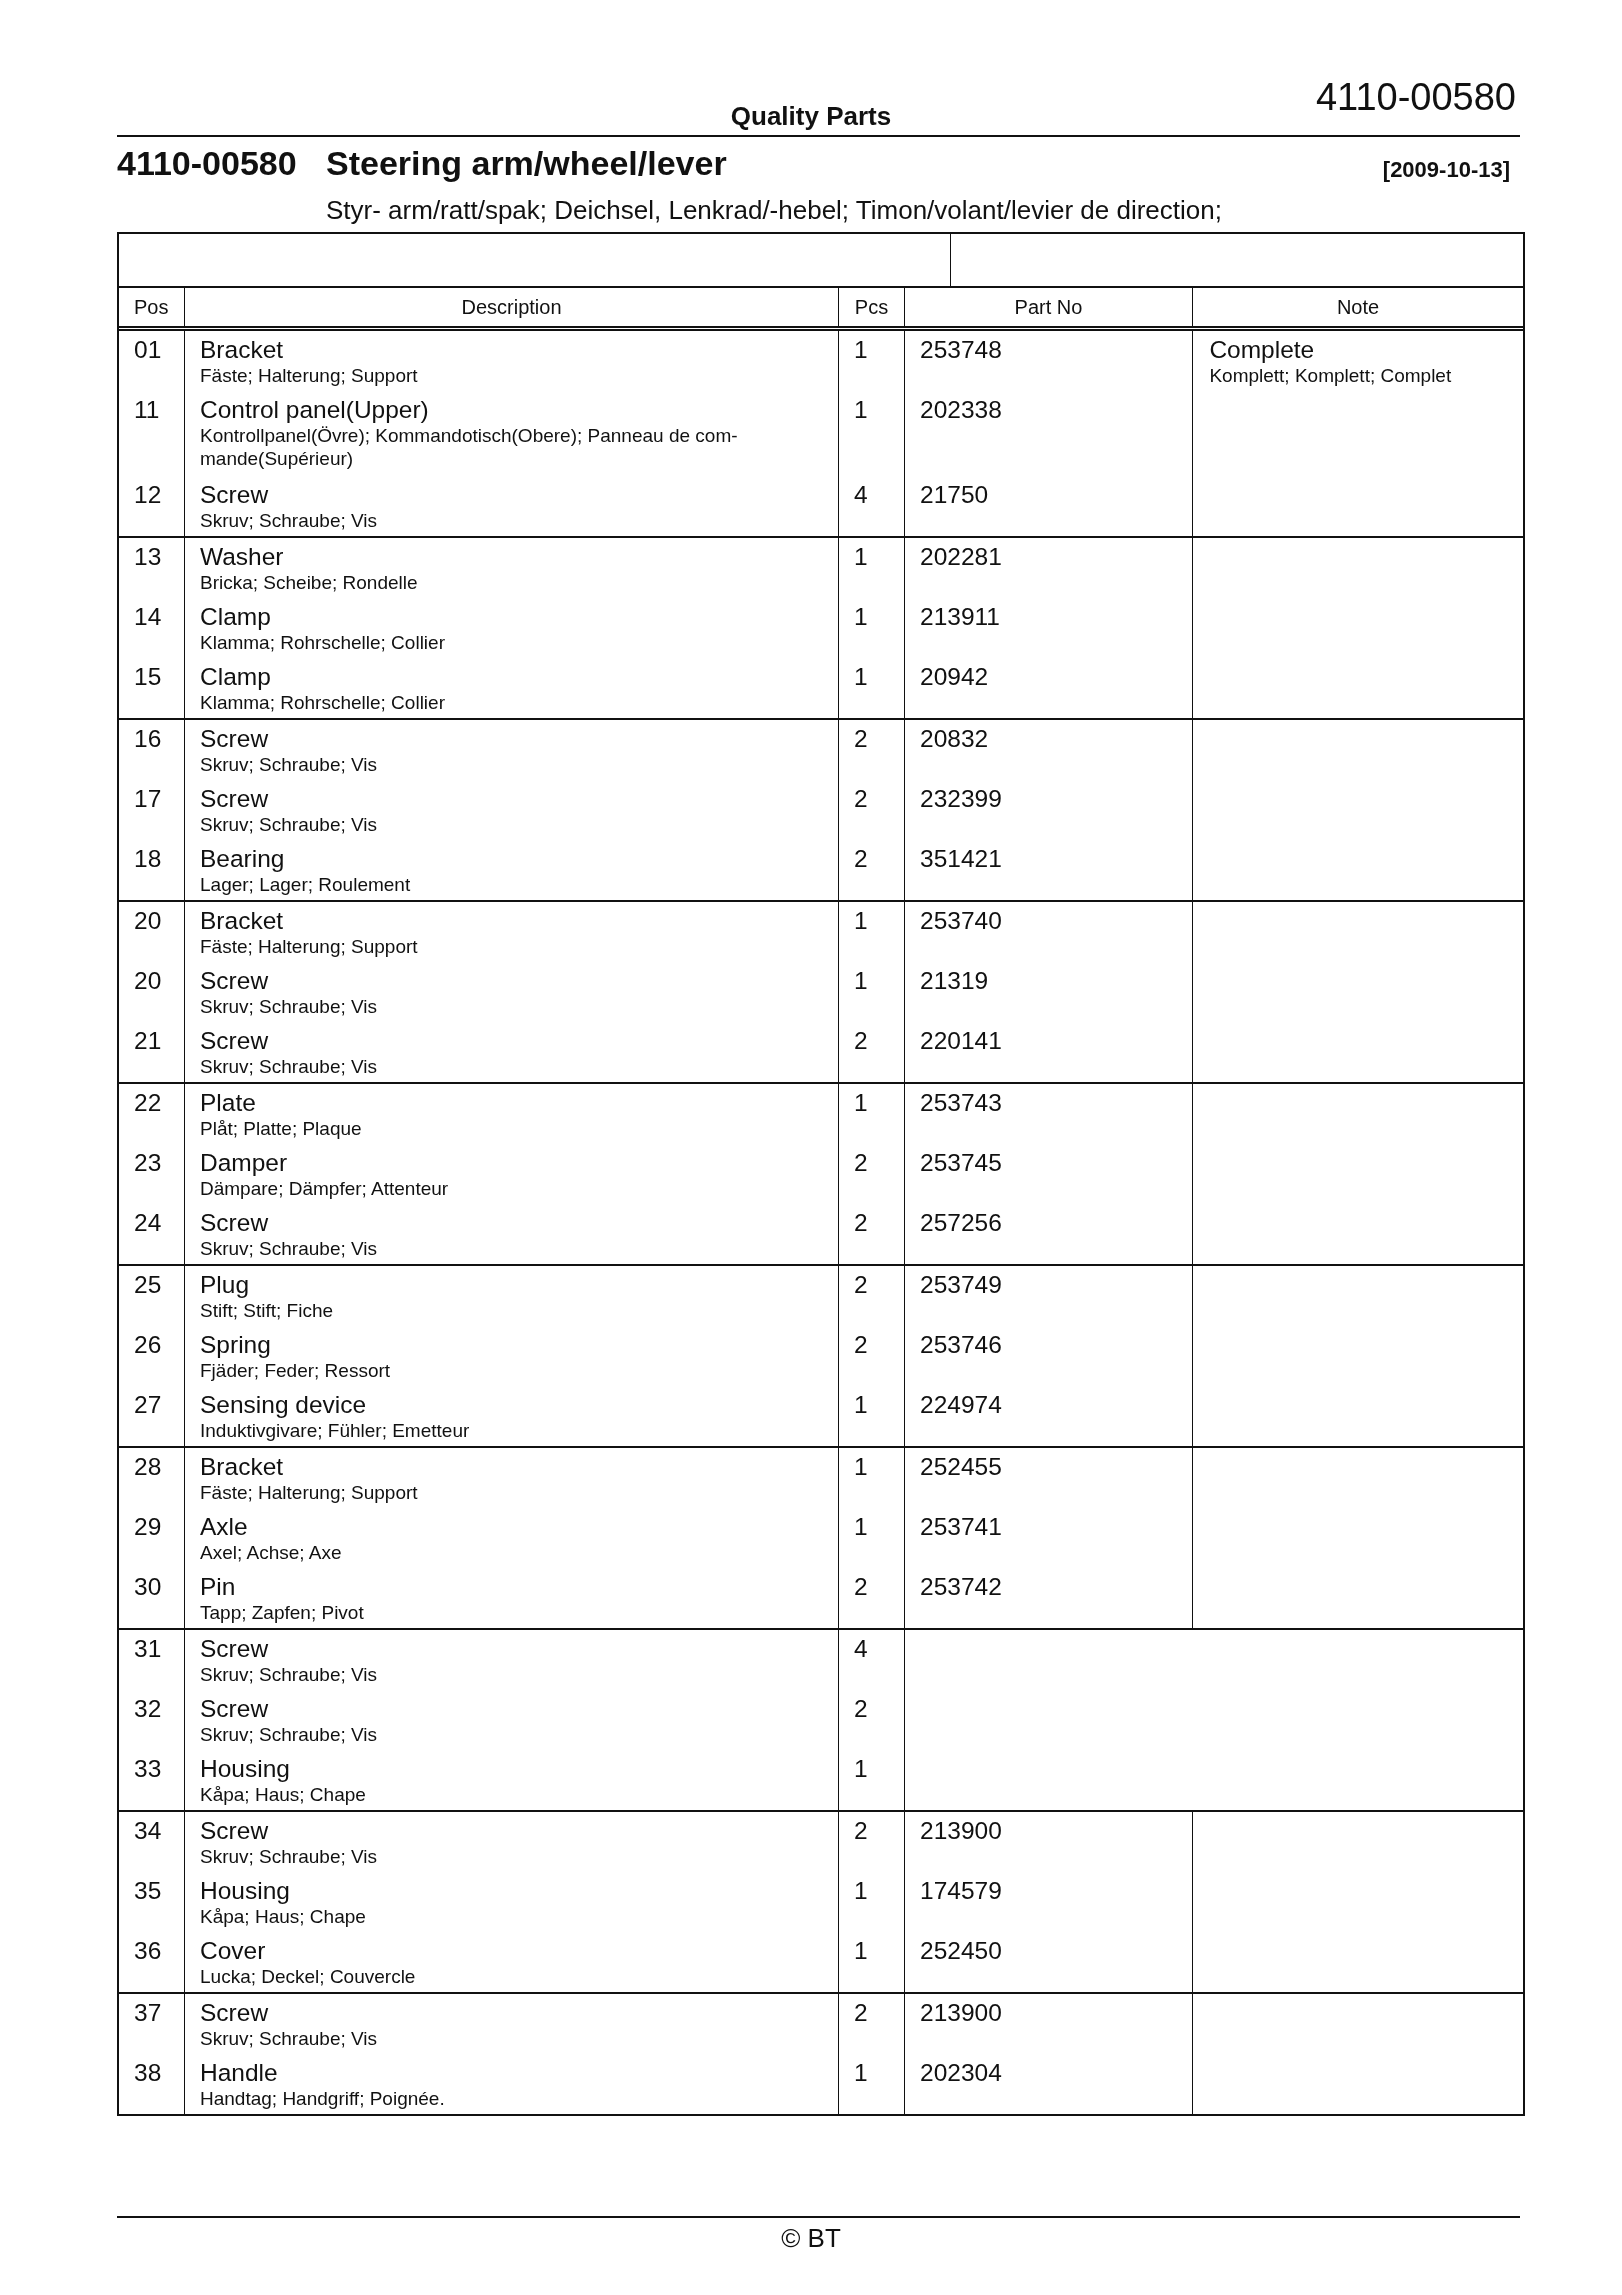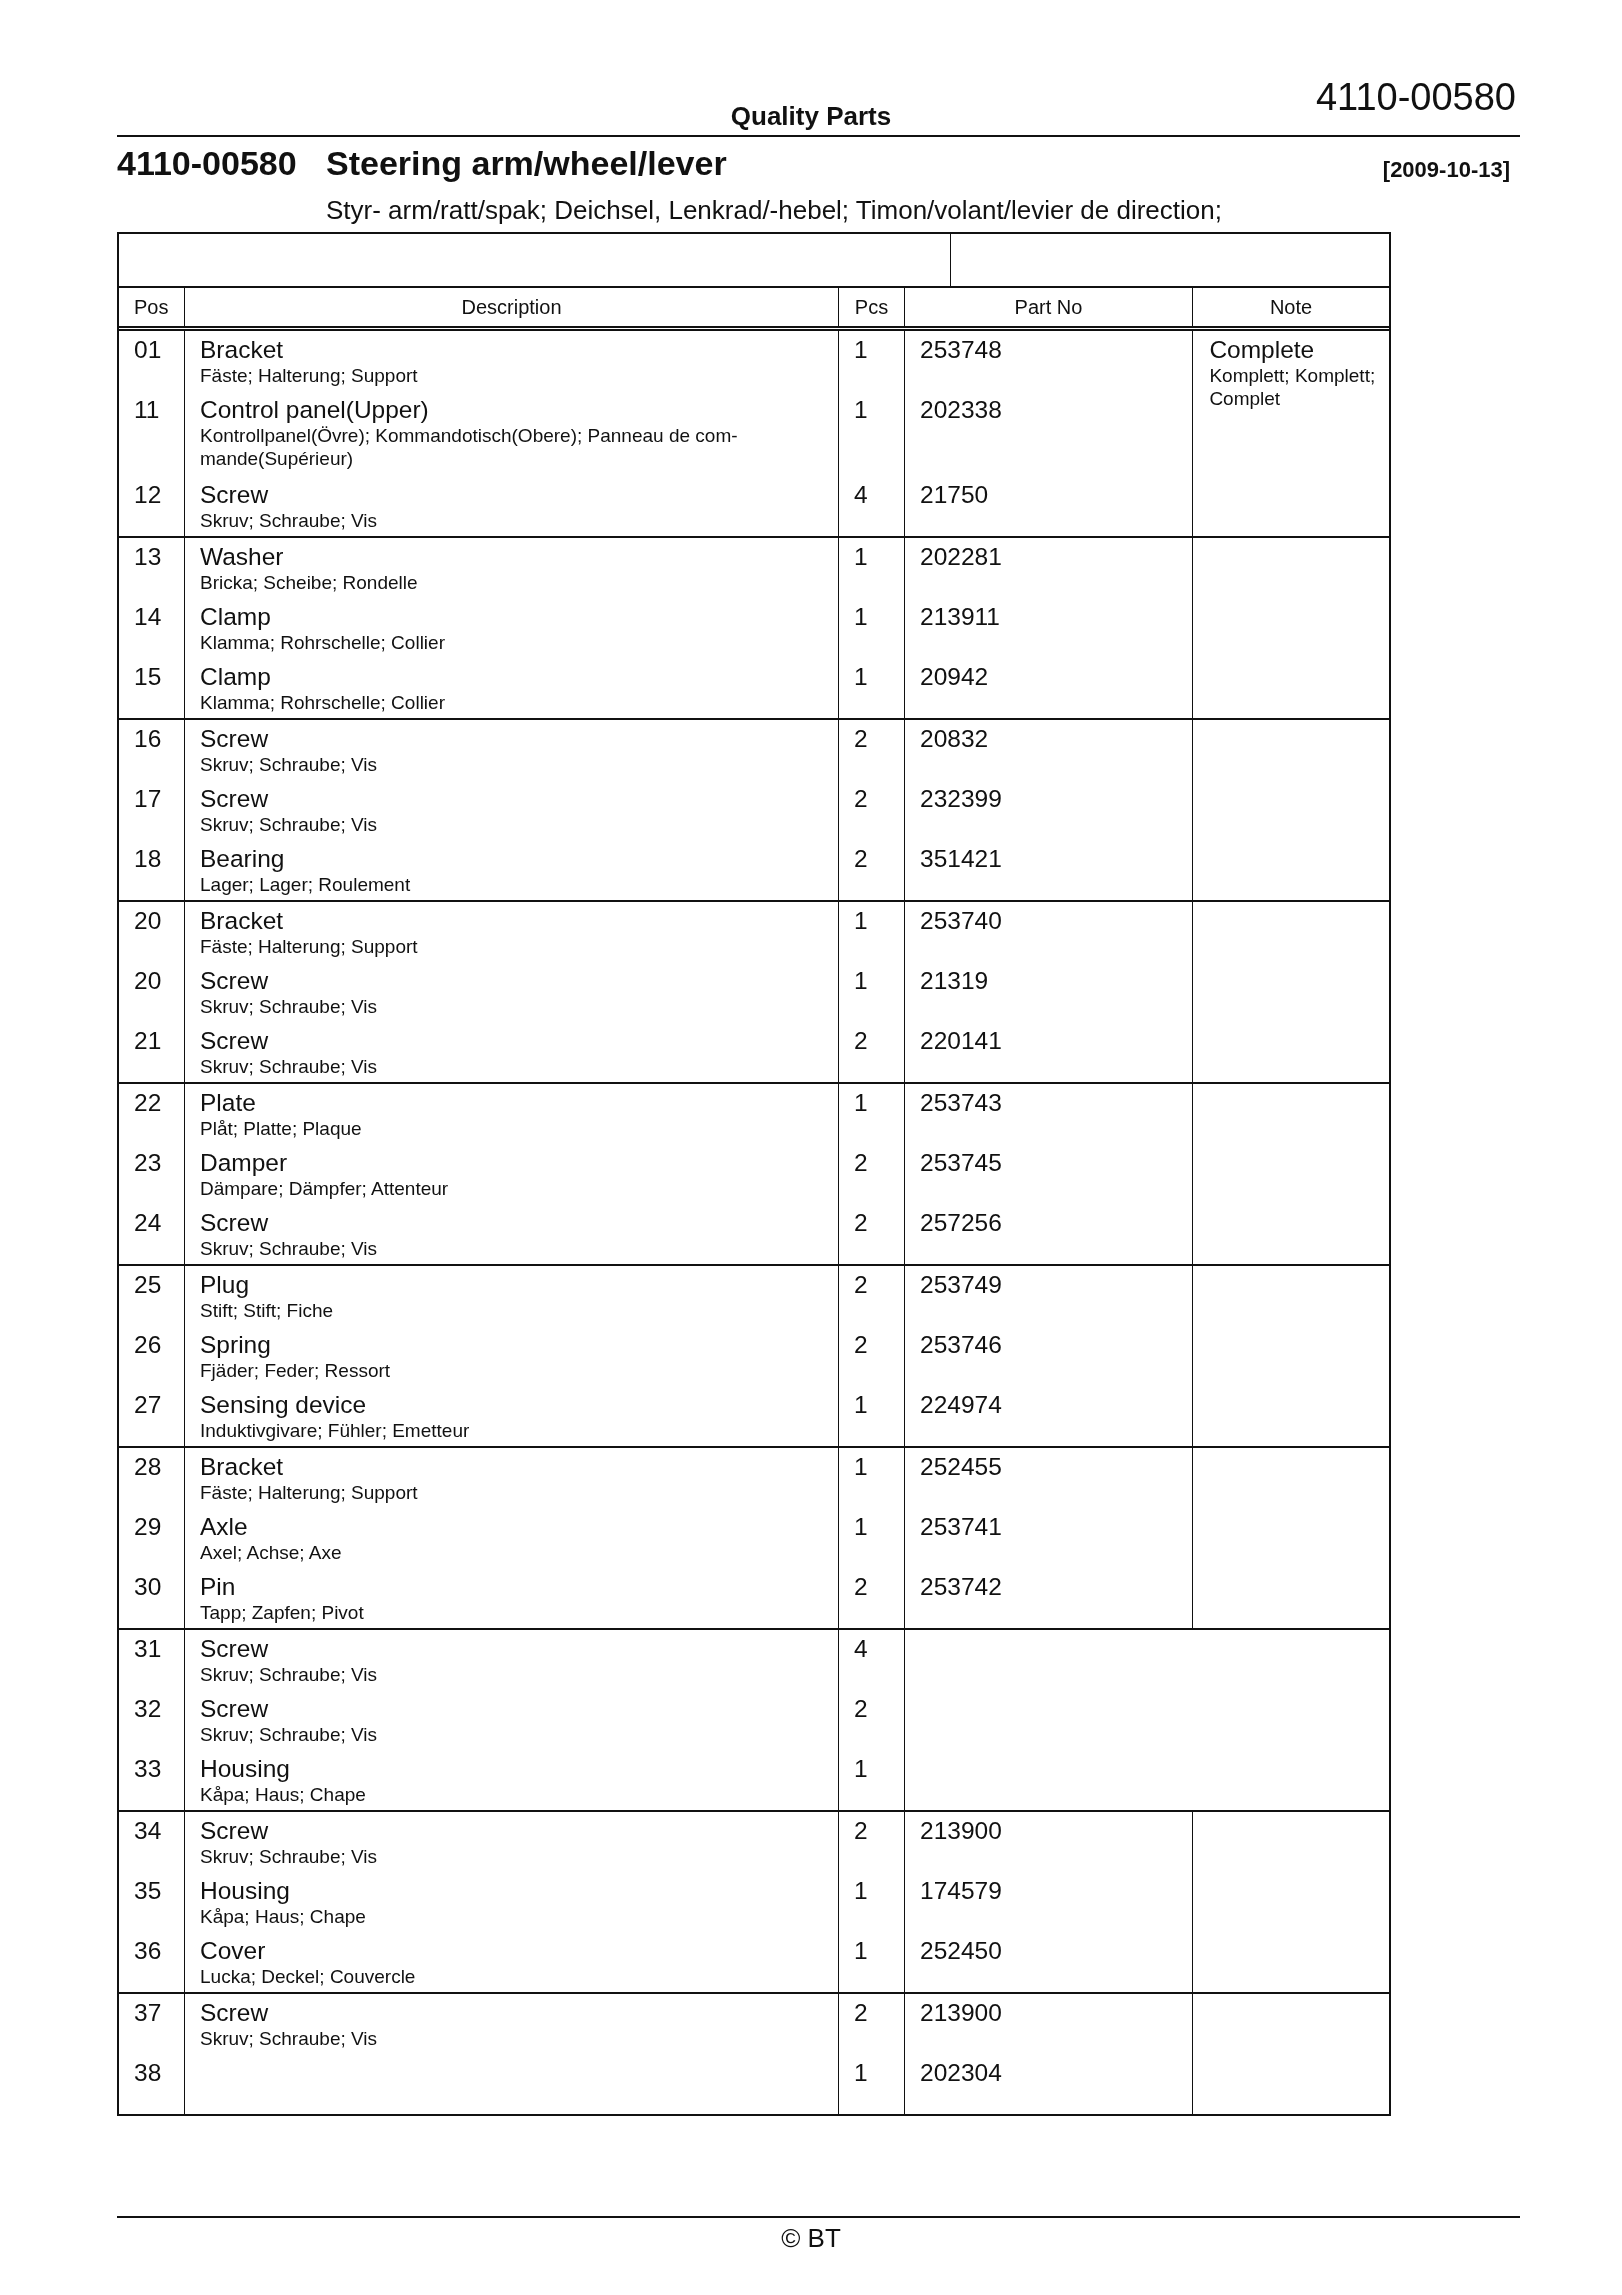"Pos" .table { width: 1274px -> 1408px }
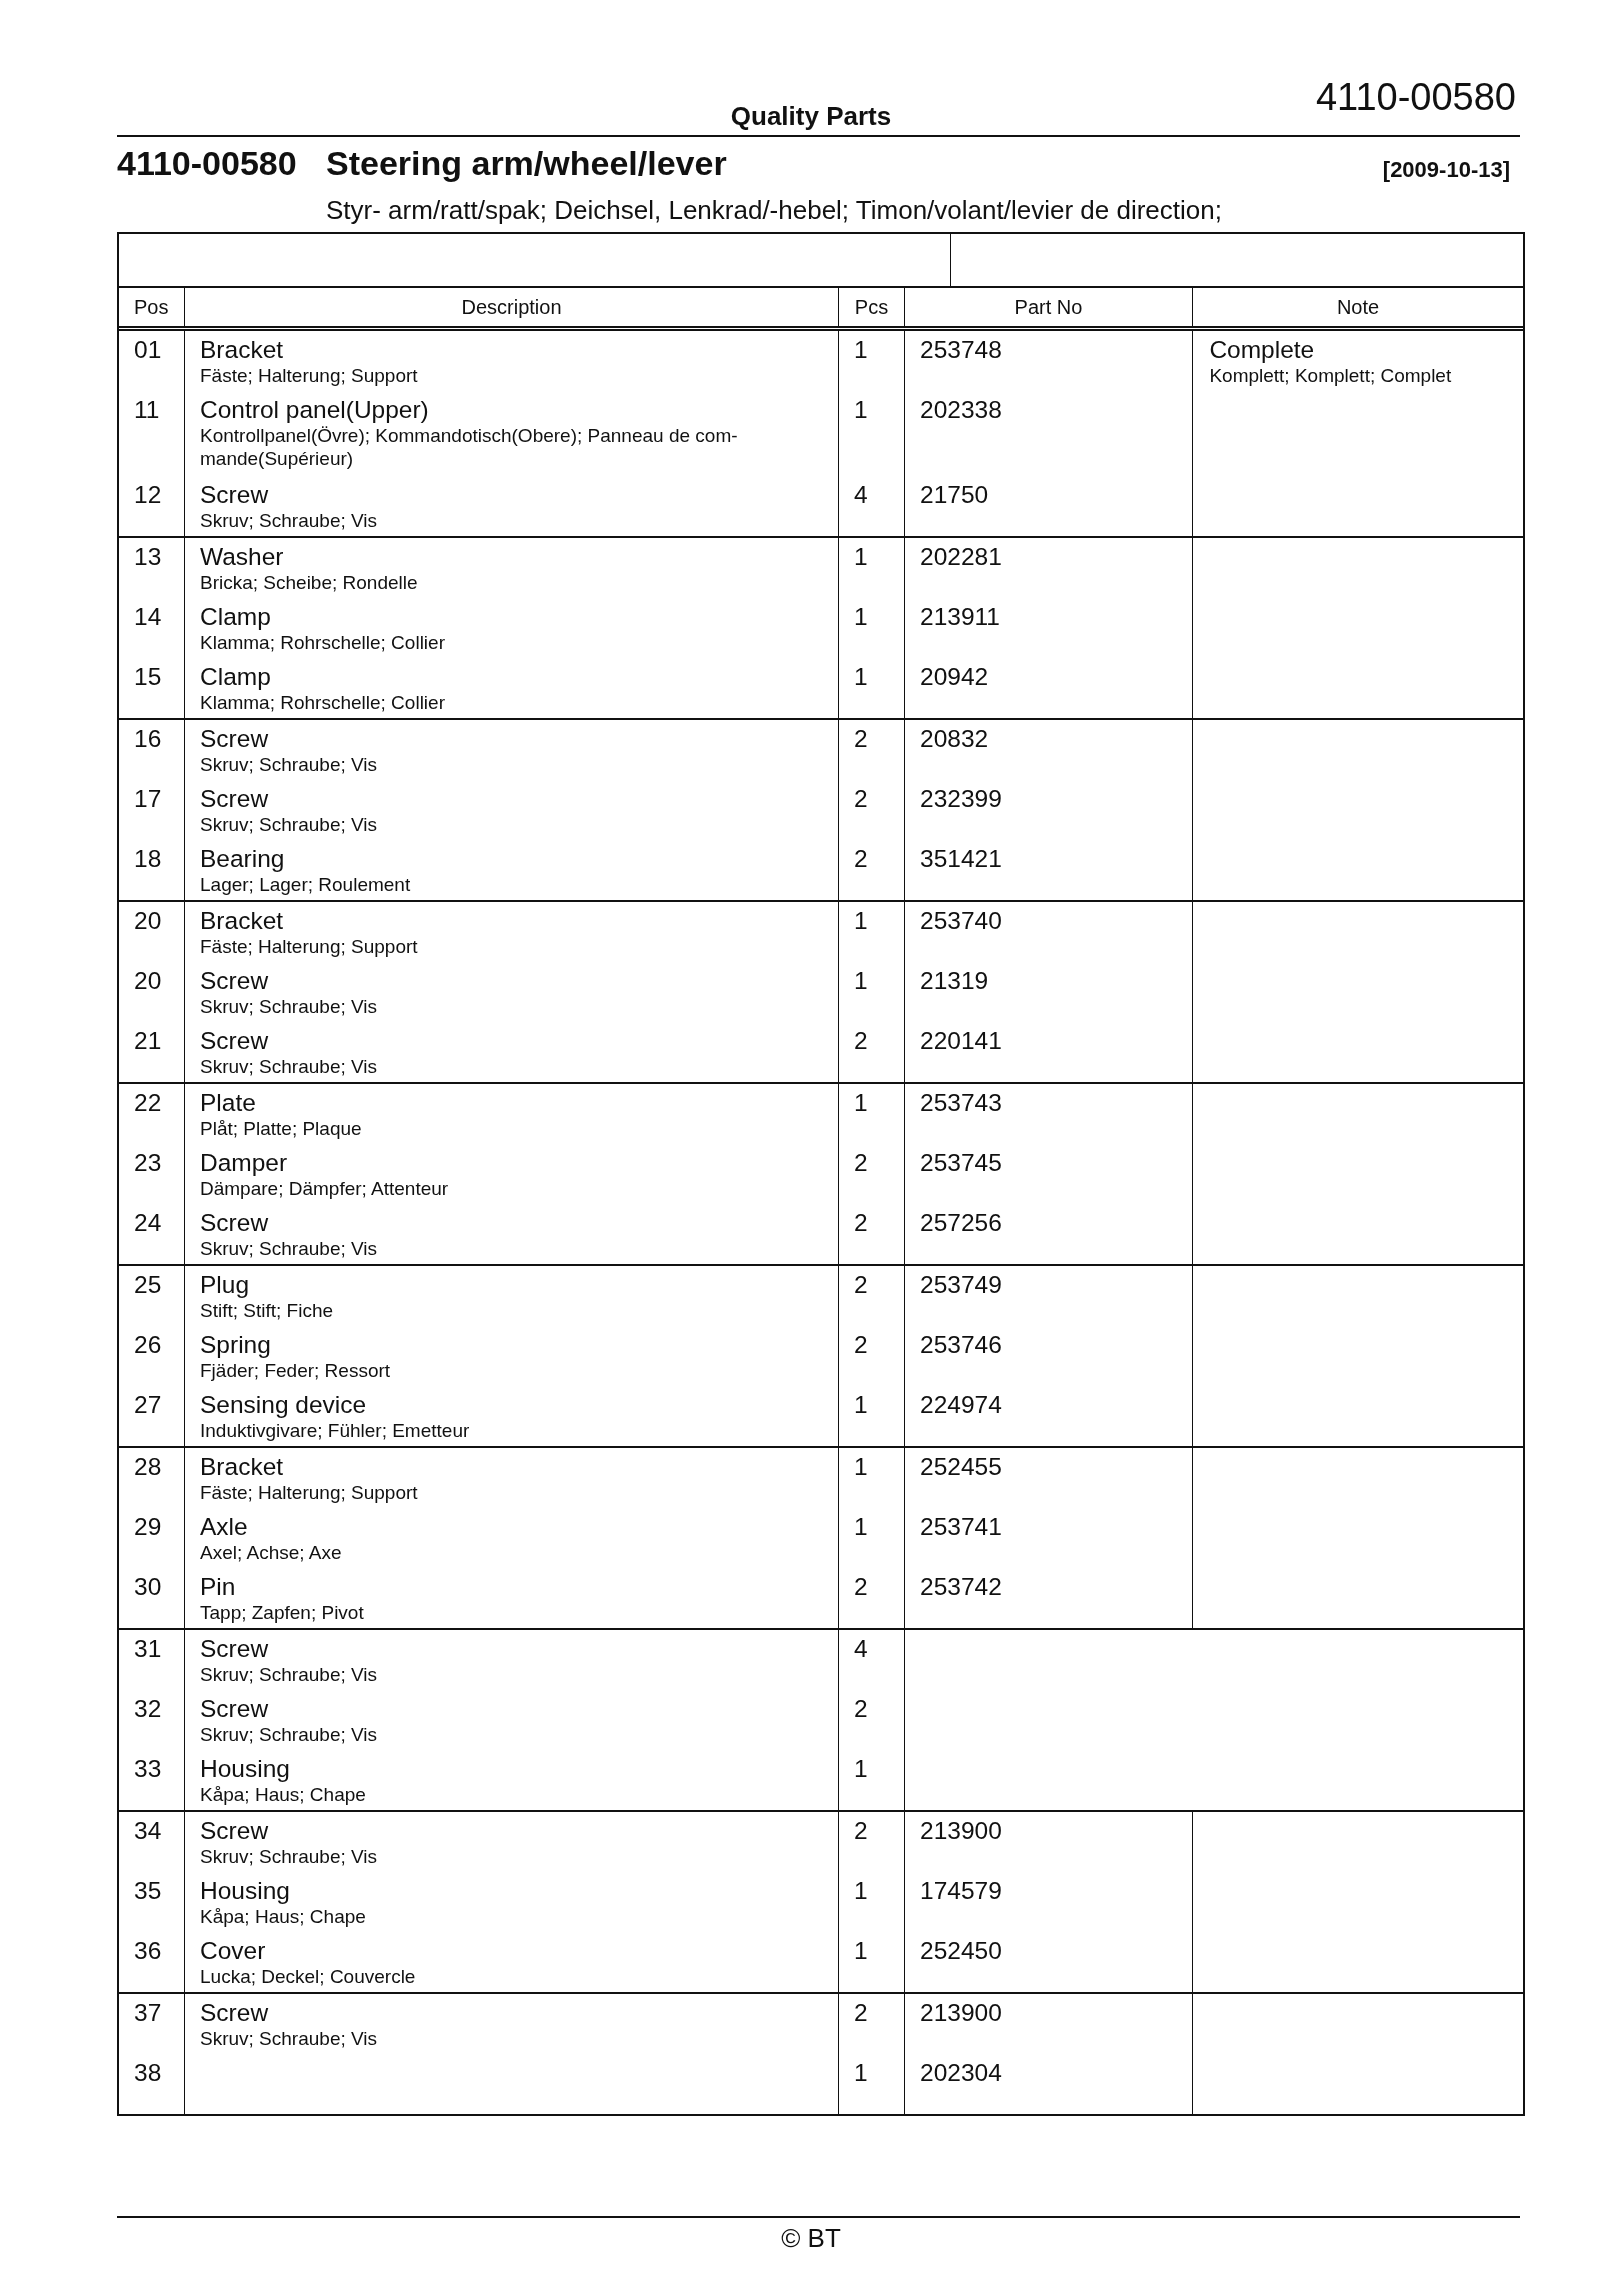"Handle" div.item { html: none -> <div> <div>Handle</div> <div>Handtag; Handgriff; Poignée.</div> </div> }
